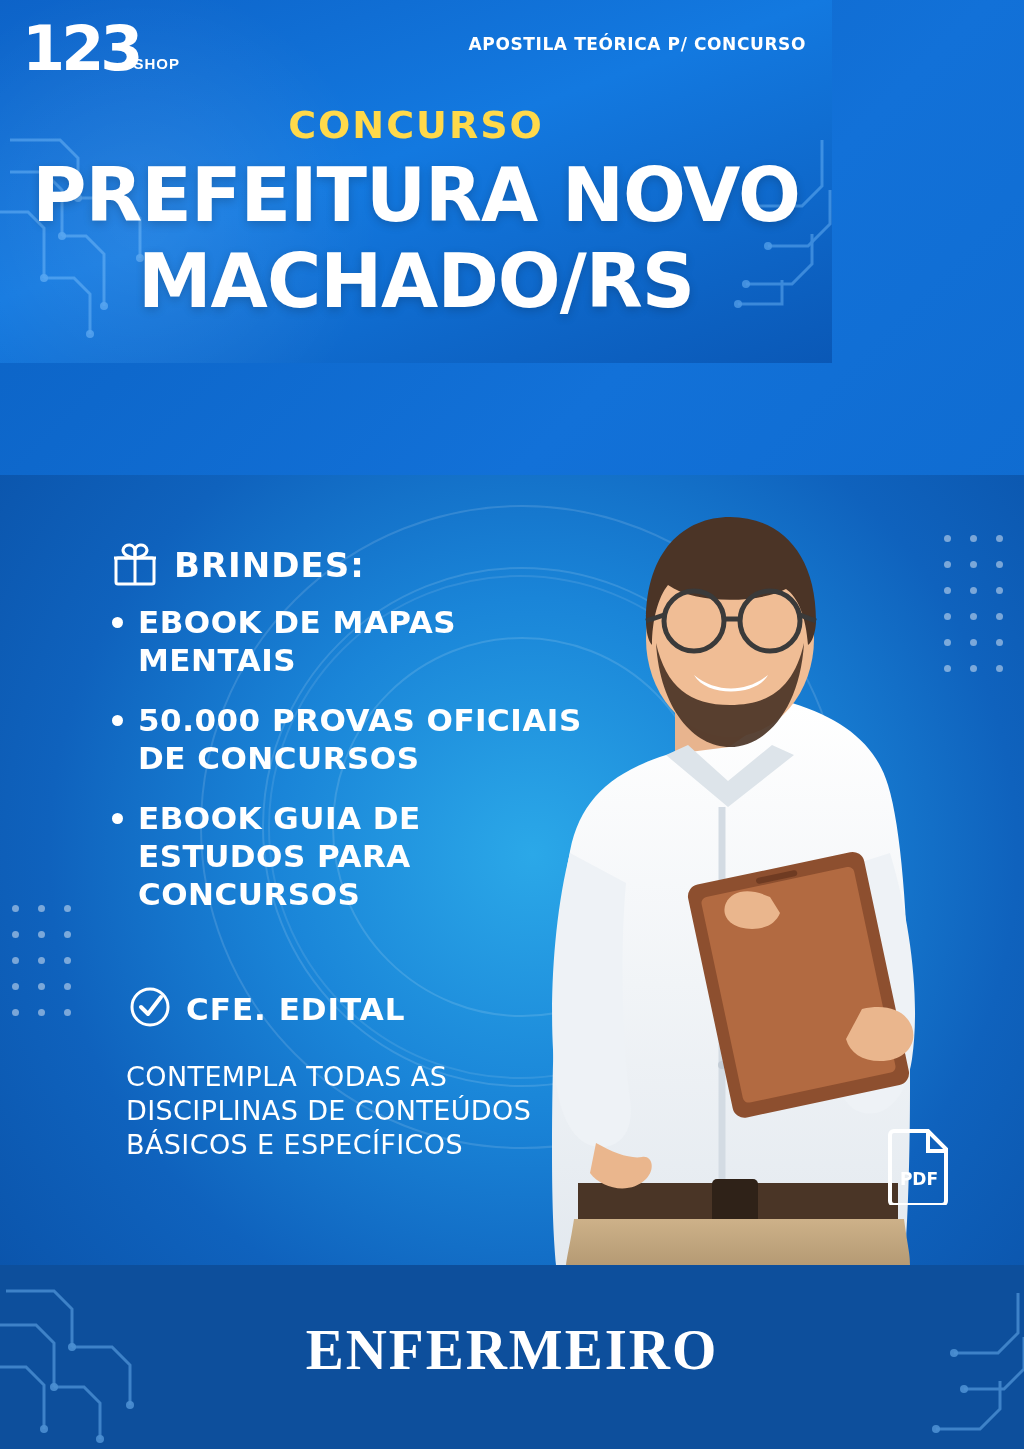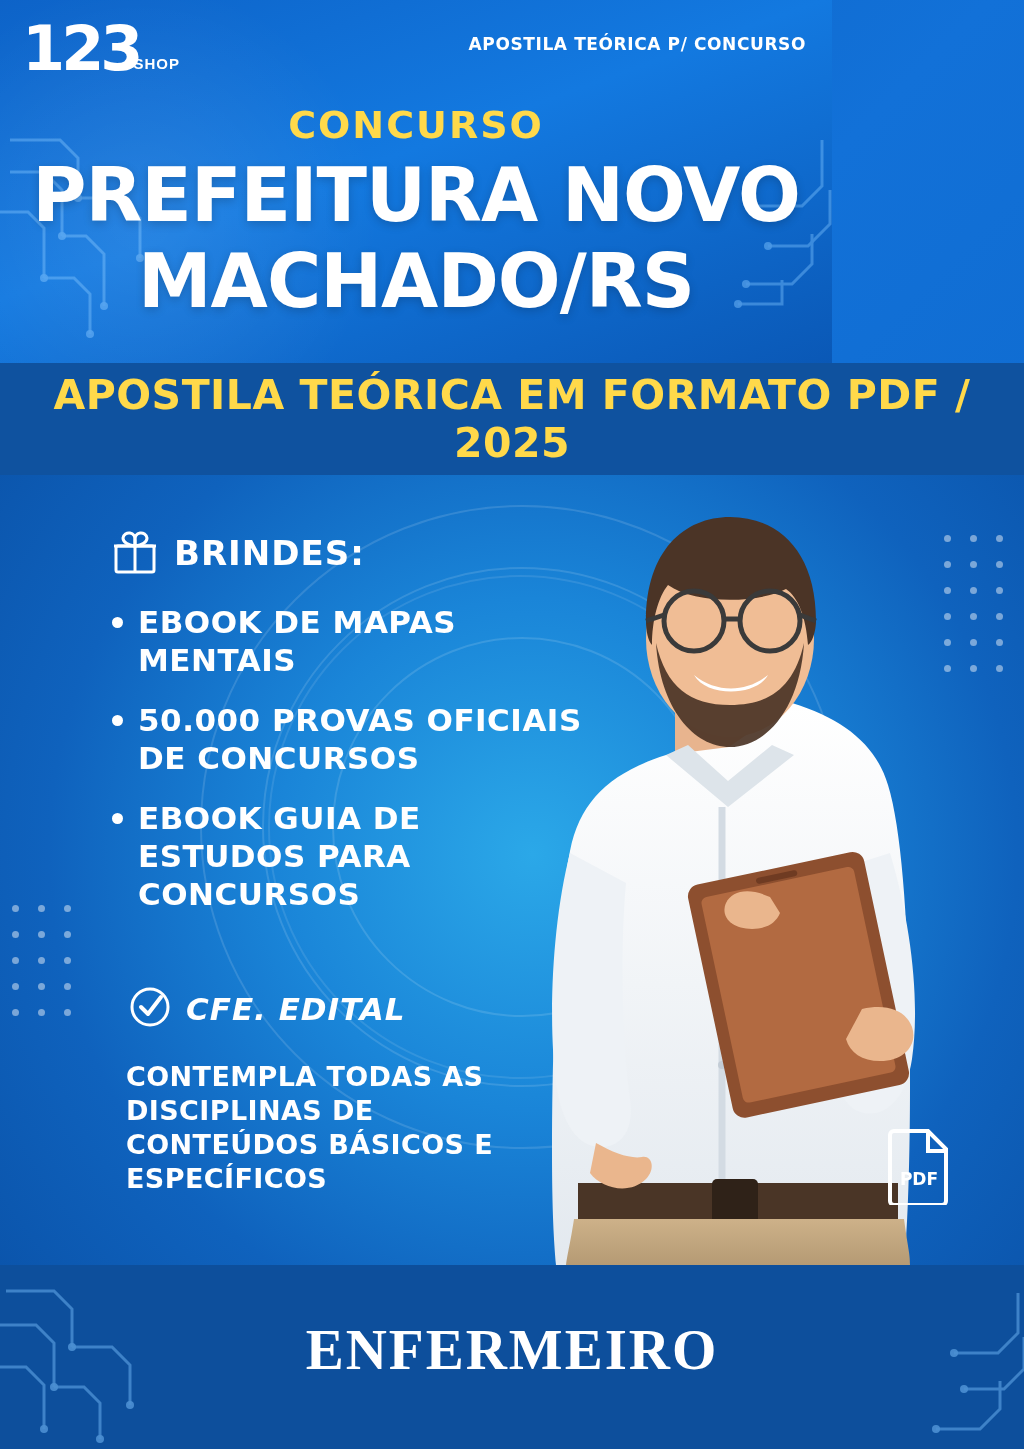"APOSTILA TEÓRICA EM FORMATO PDF" div.sub-band { html: <div> <div>APOSTILA TEÓRICA EM FORMATO PDF / 2025</div> </div> -> none }
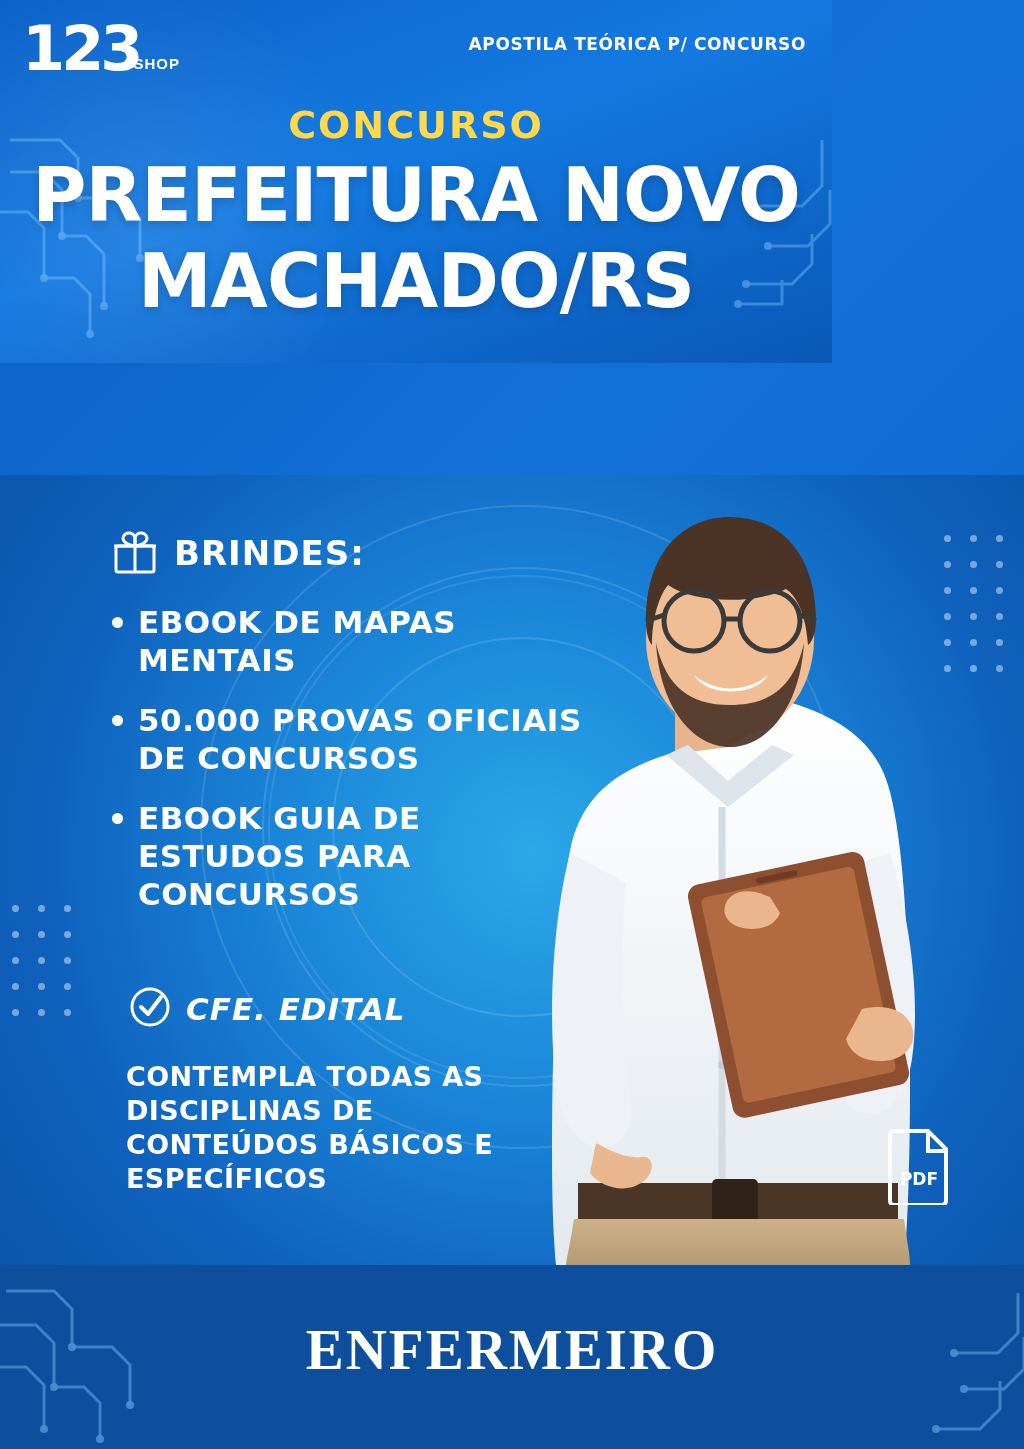"BRINDES:" .brindes-head { top: 56px -> 68px }
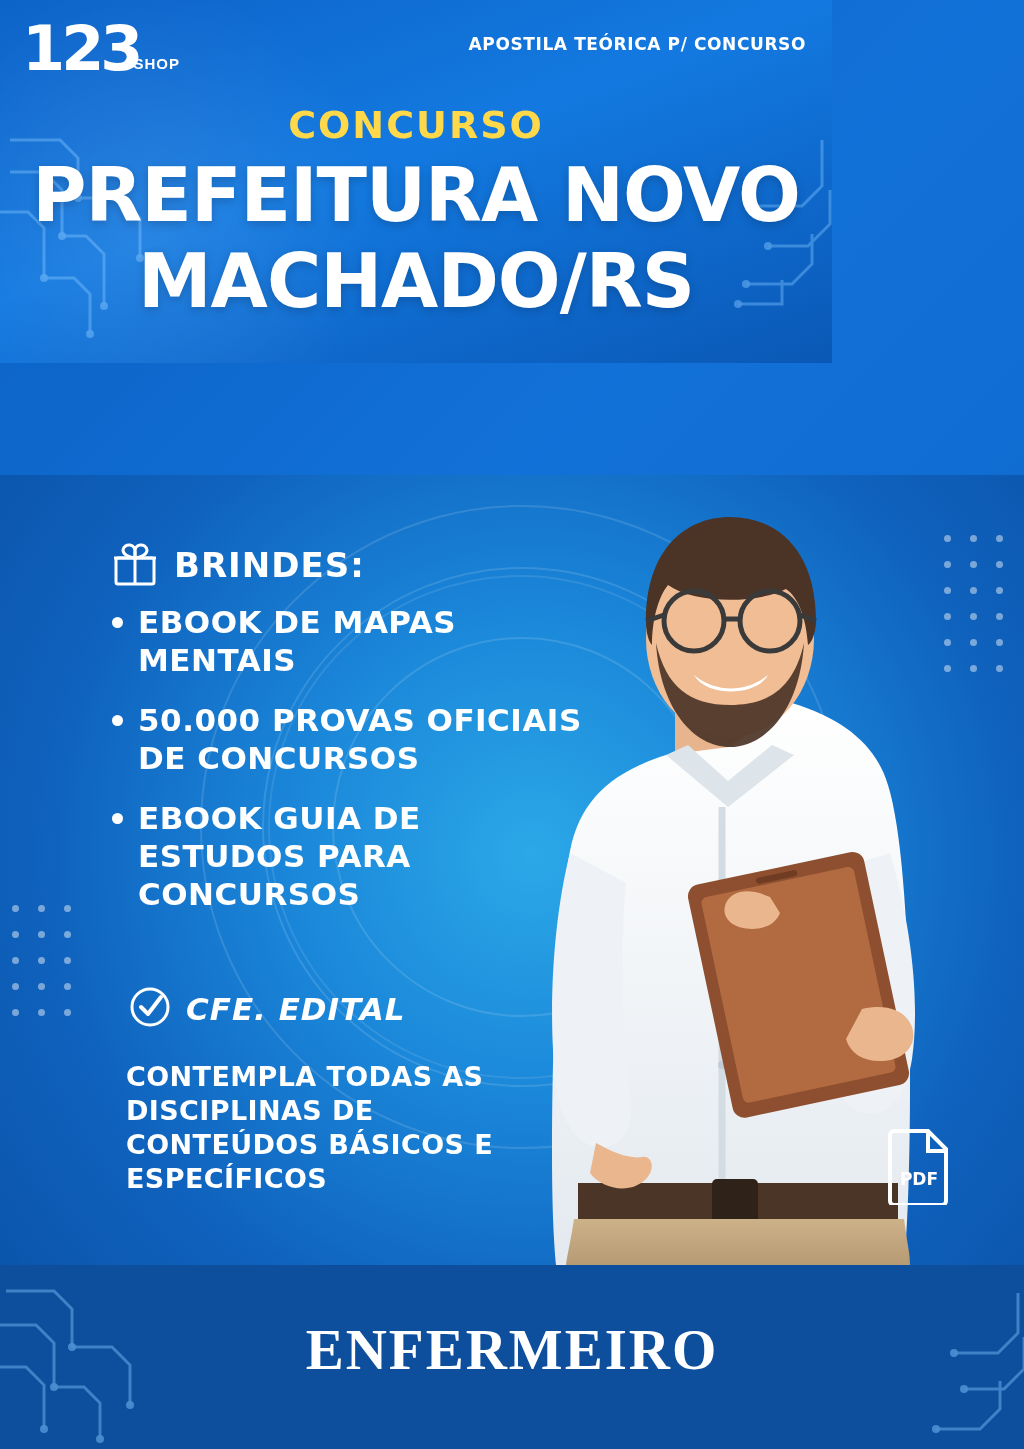"CFE. EDITAL" .edital-head { font-style: italic -> none }
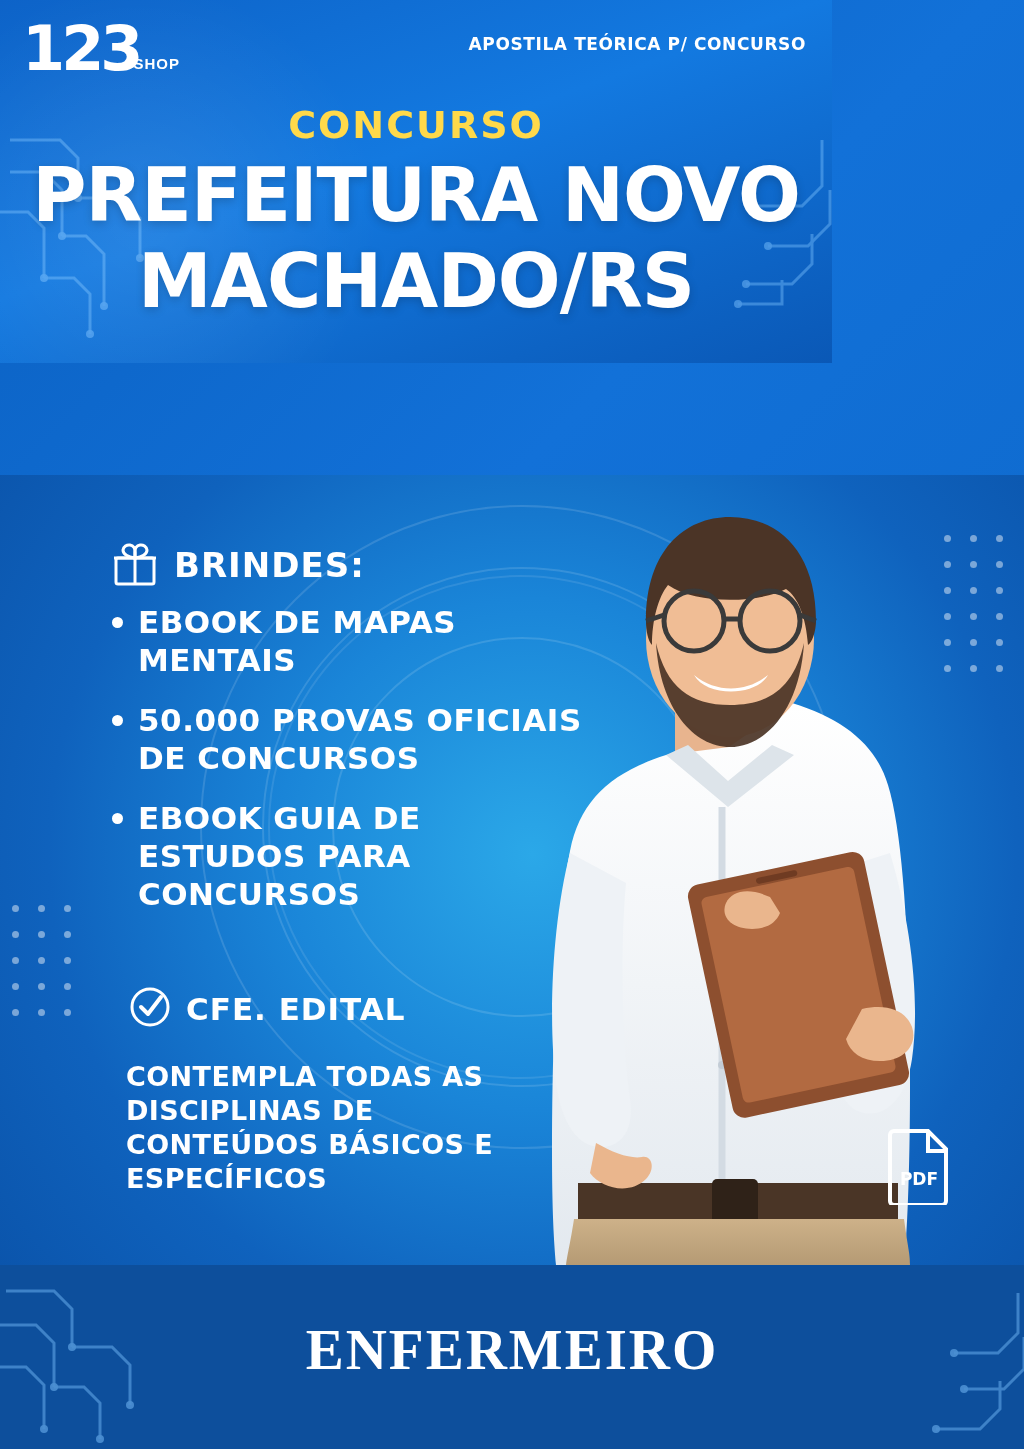"CONTEMPLA TODAS AS DISCIPLINAS DE" .edital-text { font-weight: 700 -> 400 }
